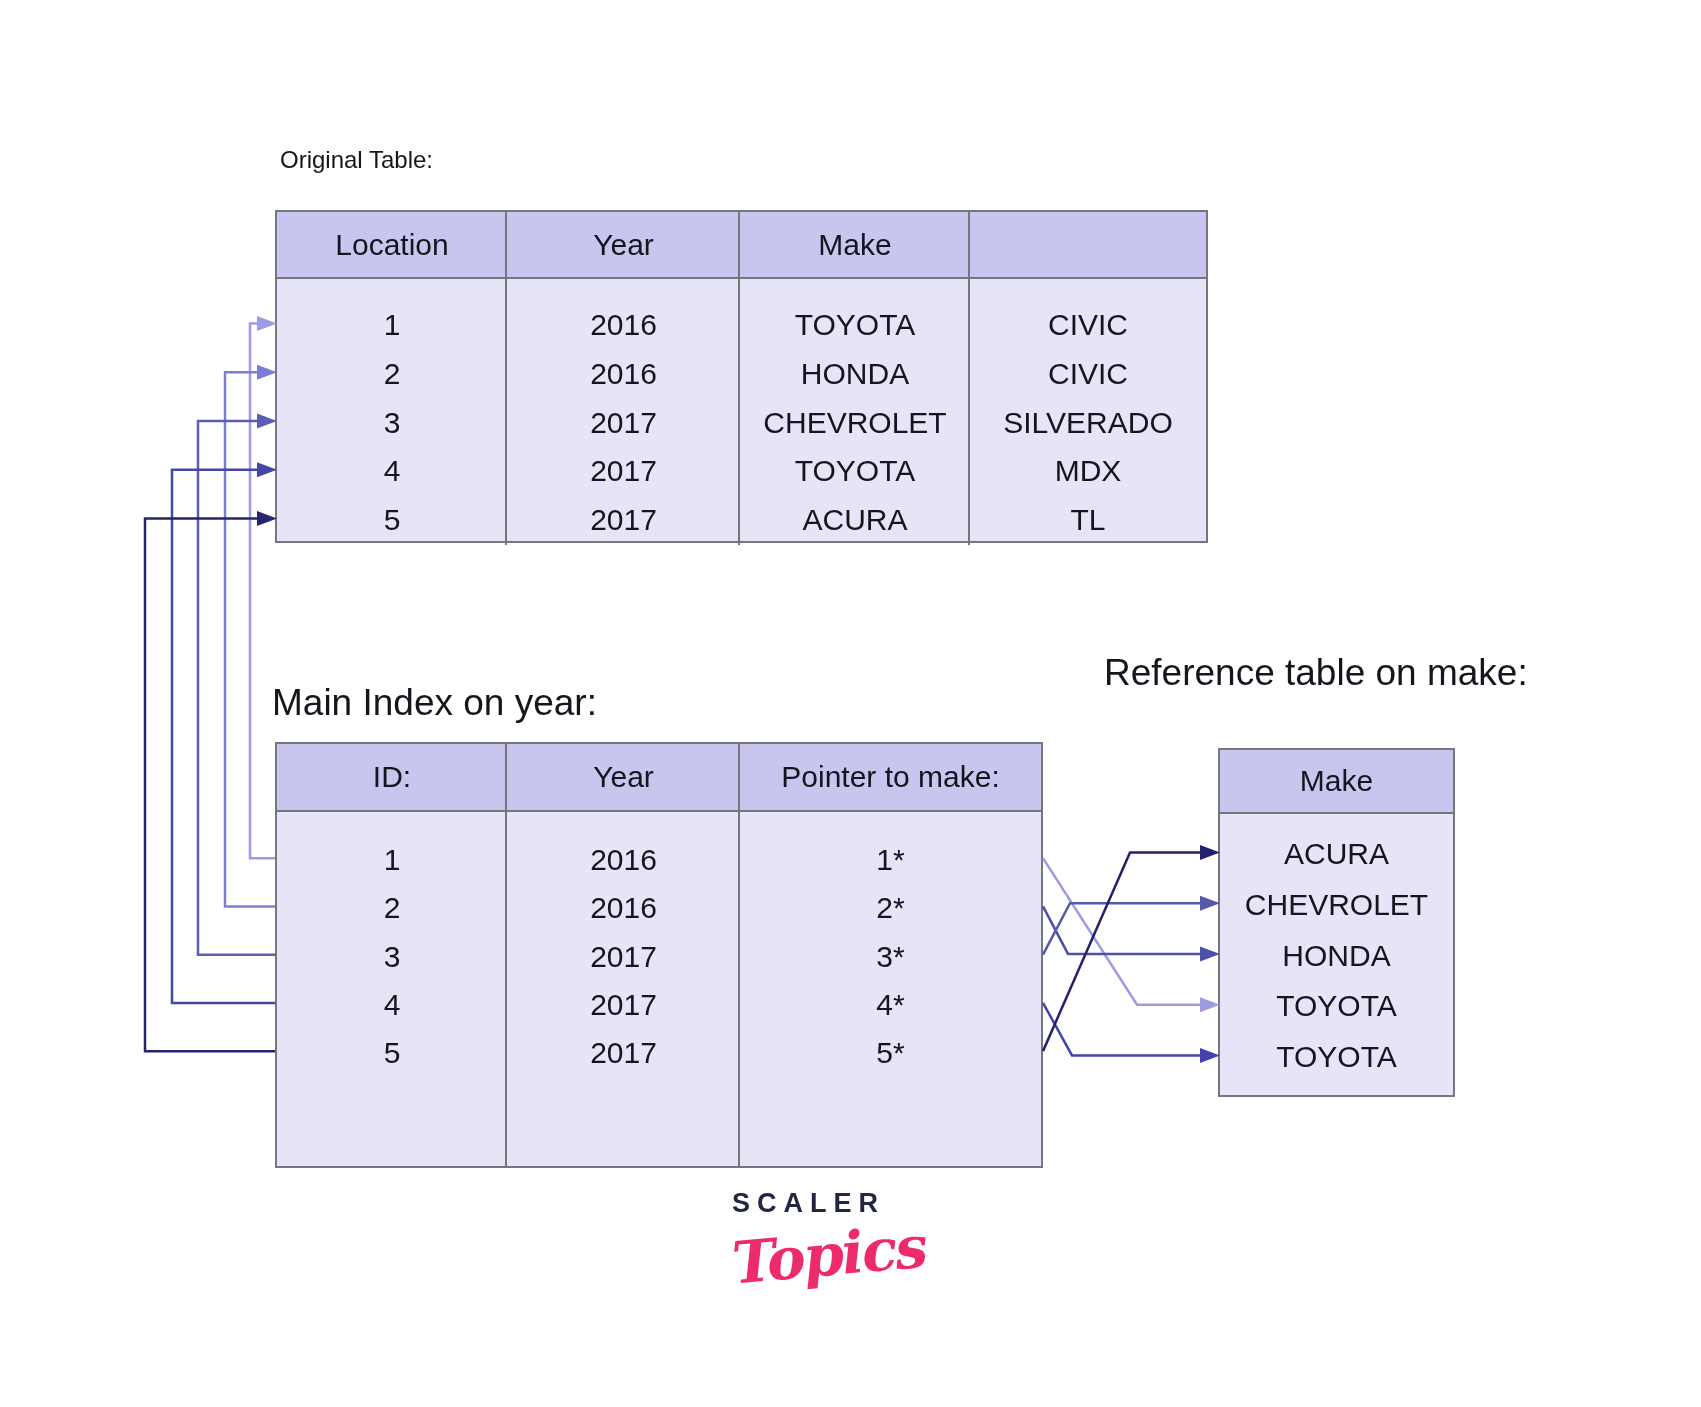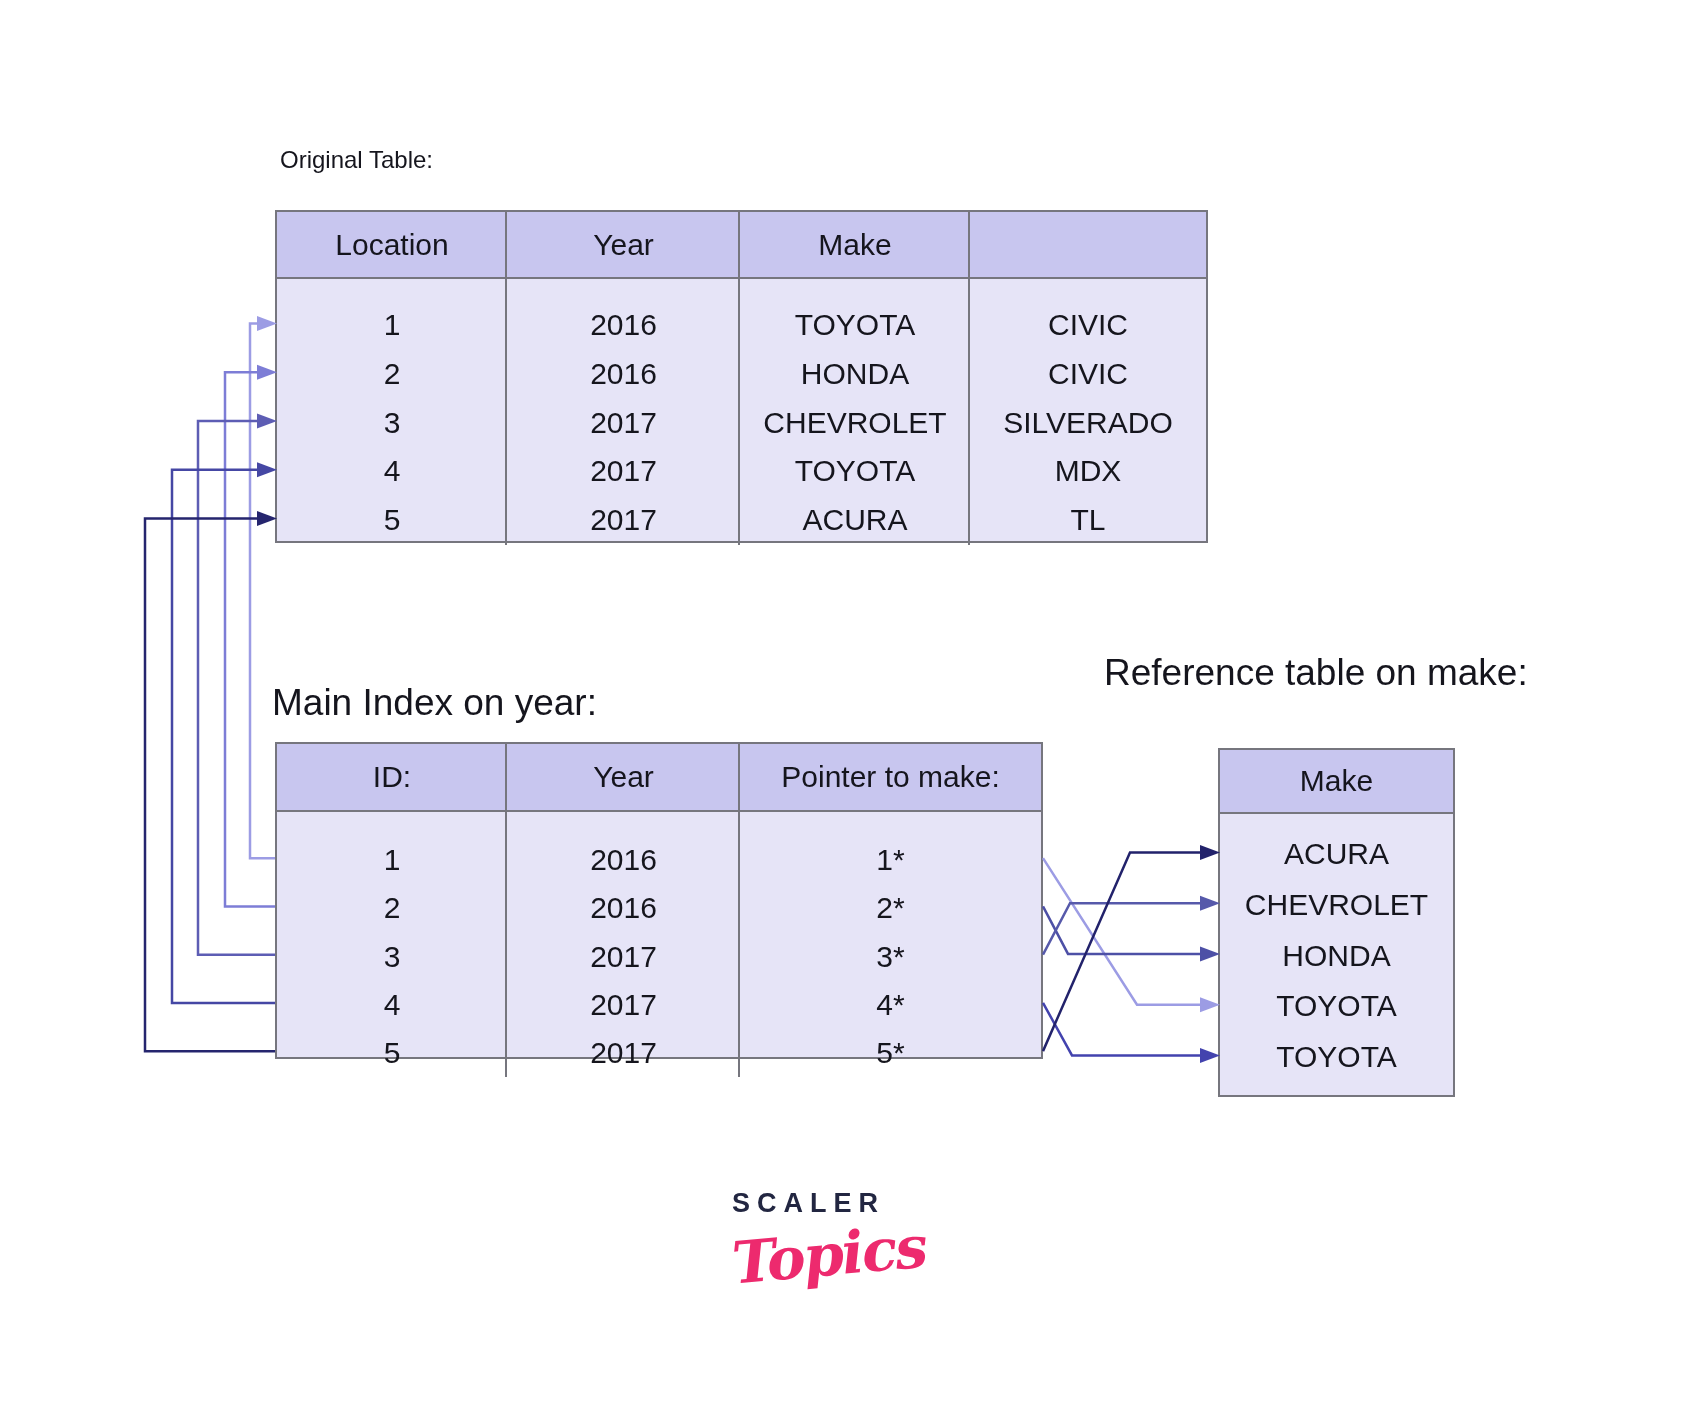"ID:" #tbl-main { height: 317px -> 426px }
